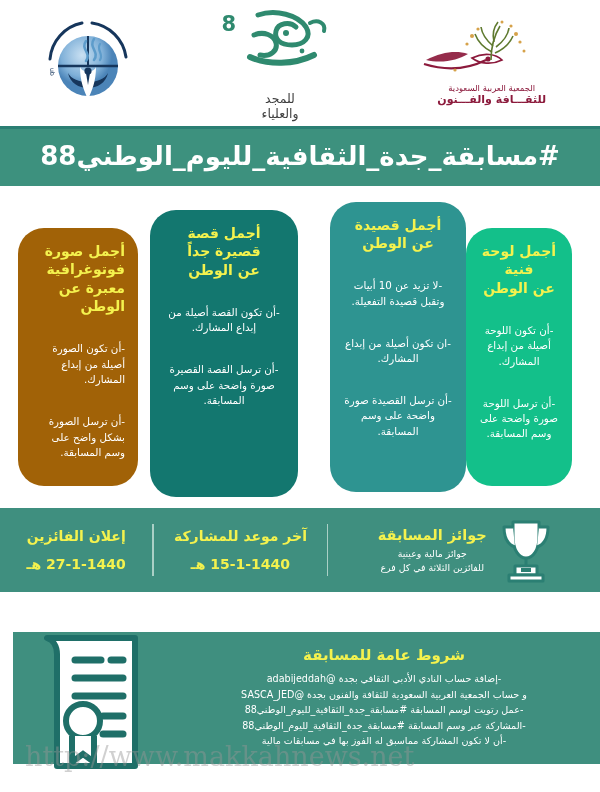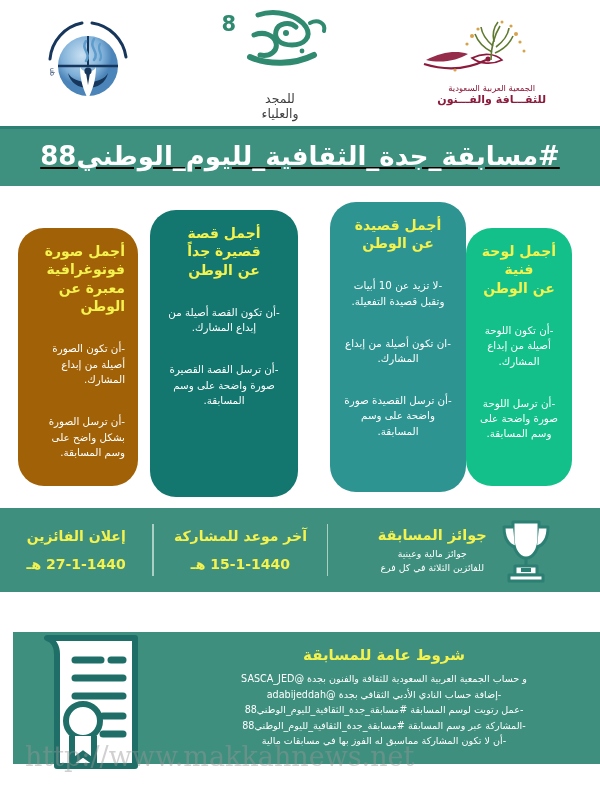"#مسابقة_جدة_الثقافية_لليوم_الوطني88" div.title-band { text-decoration: underline -> none }
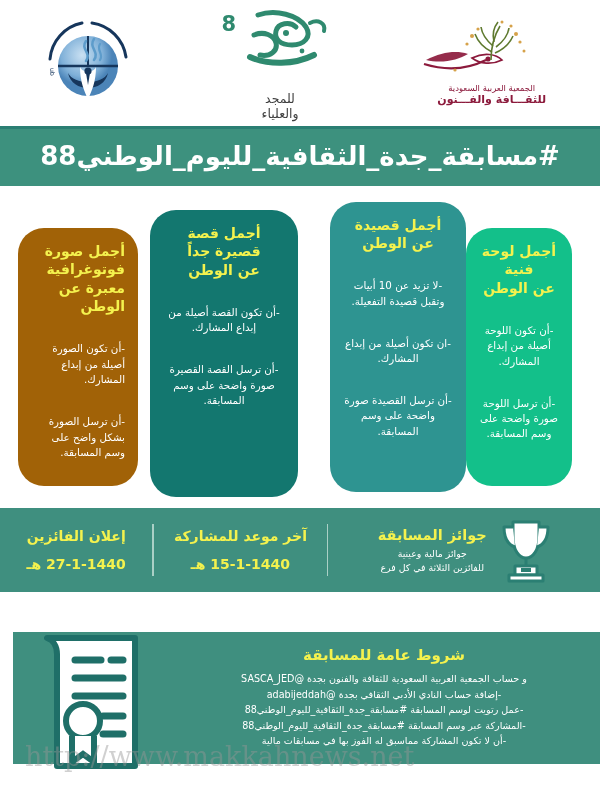"و حساب الجمعية العربية السعودية" div.cond-line { order: before "-إضافة حساب النادي الأدبي الثقافي" -> after "-إضافة حساب النادي الأدبي الثقافي" }
